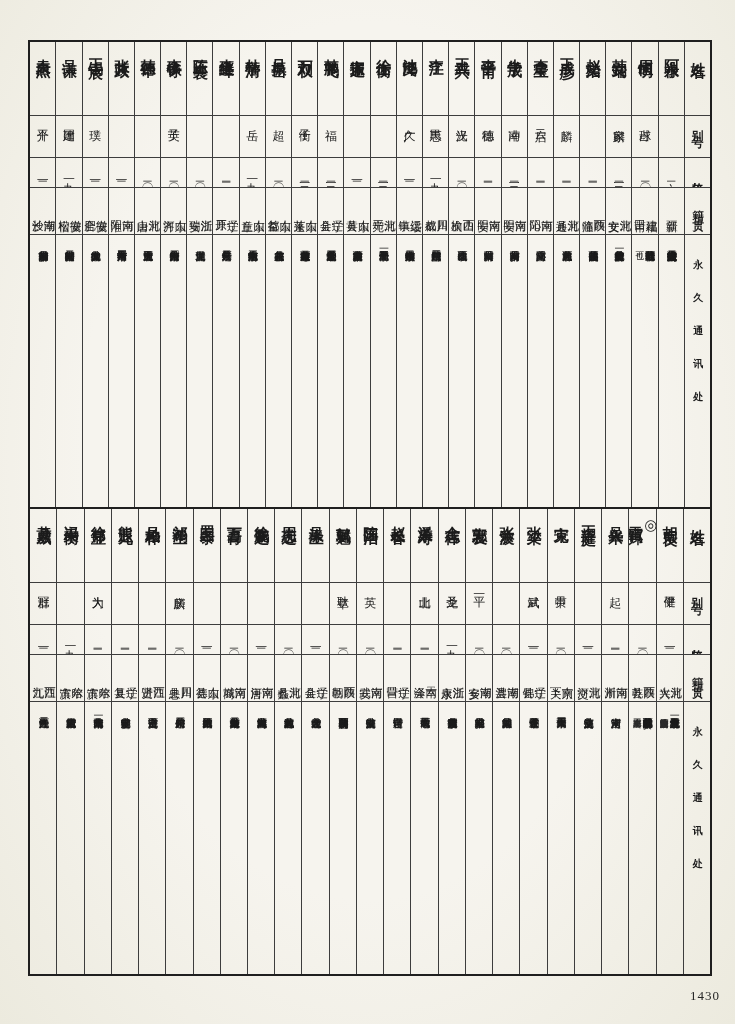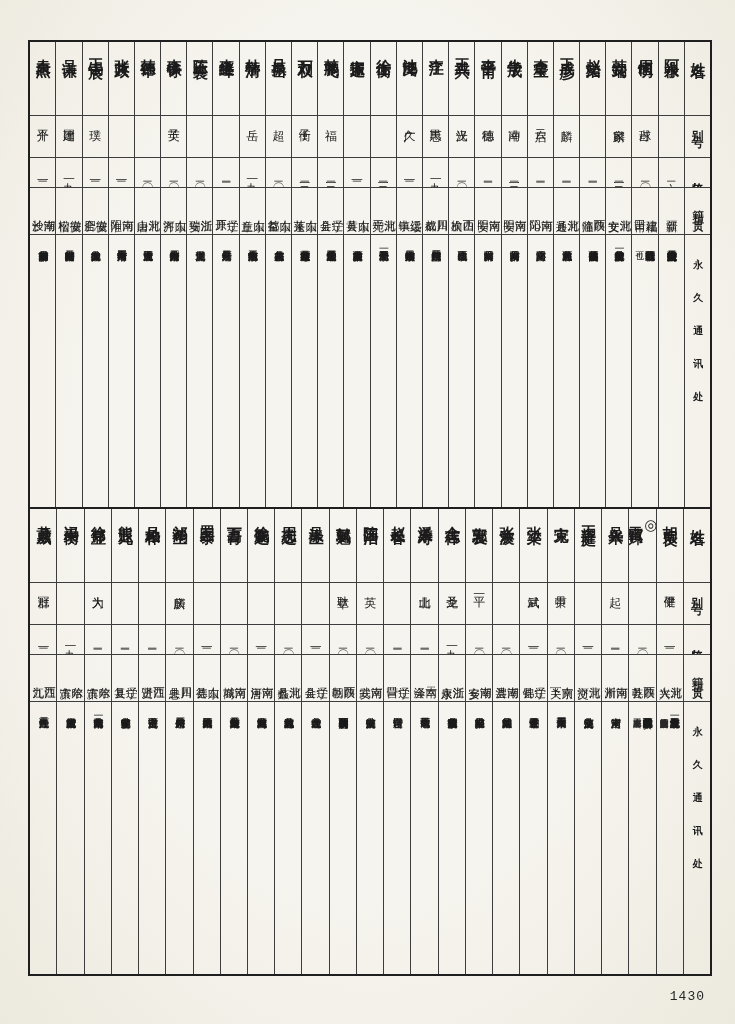"1430" .page-number { font-family: Liberation Mono, monospace -> none; right: 30px -> 15px }
